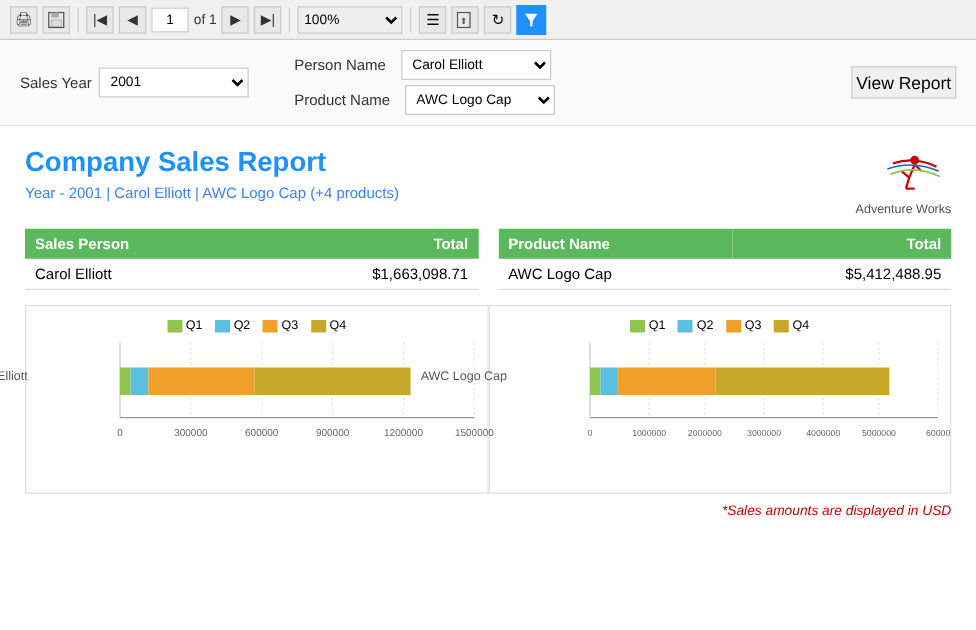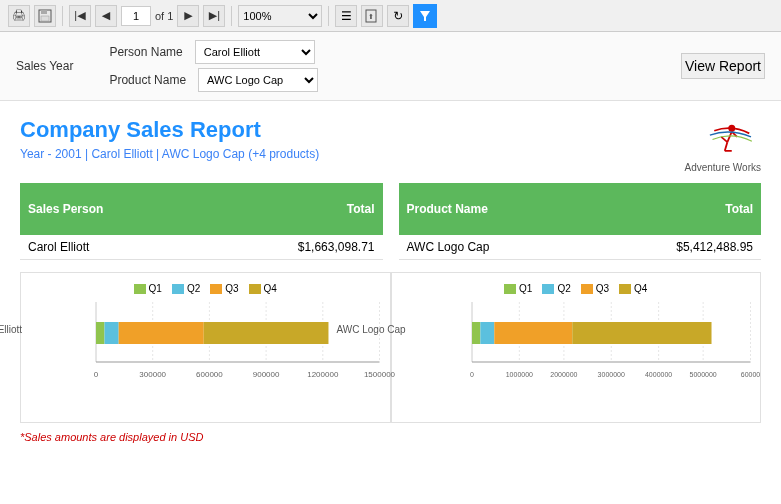"2001" select.filter-select { html: none -> <select> <option>2001</option><option>2002</option><option>2003</option> </select> }
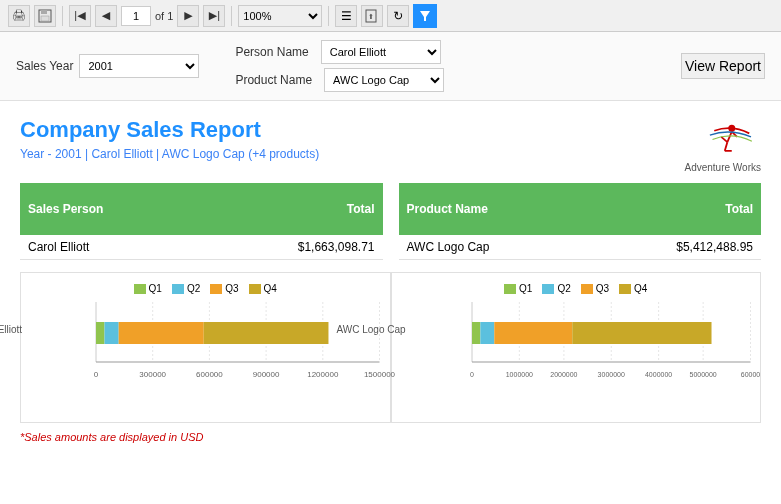"Sales Person" .data-table th { padding: 19px 8px -> 5px 8px }
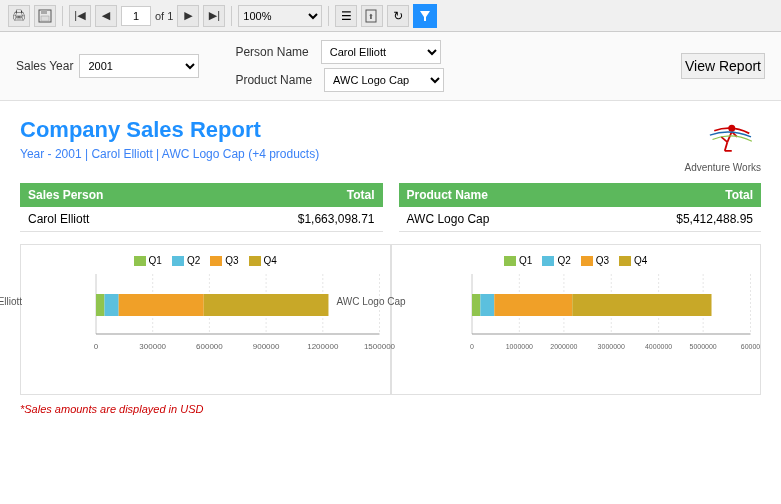"*Sales amounts are displayed in" .footer-note { text-align: none -> right }
